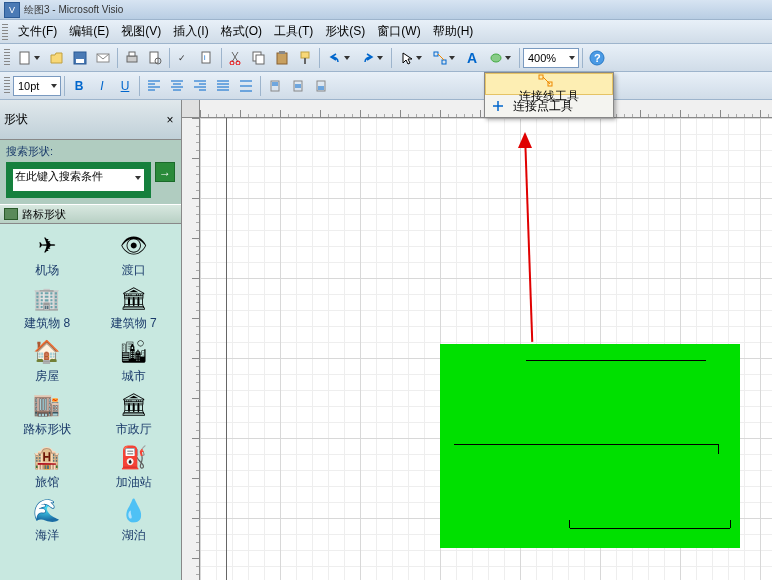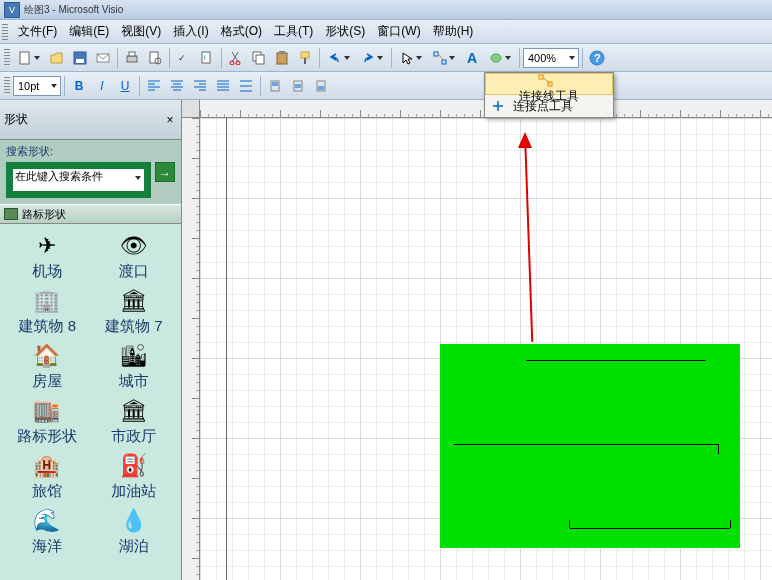"机场" .shape-label { font-size: 15px -> 12px }
